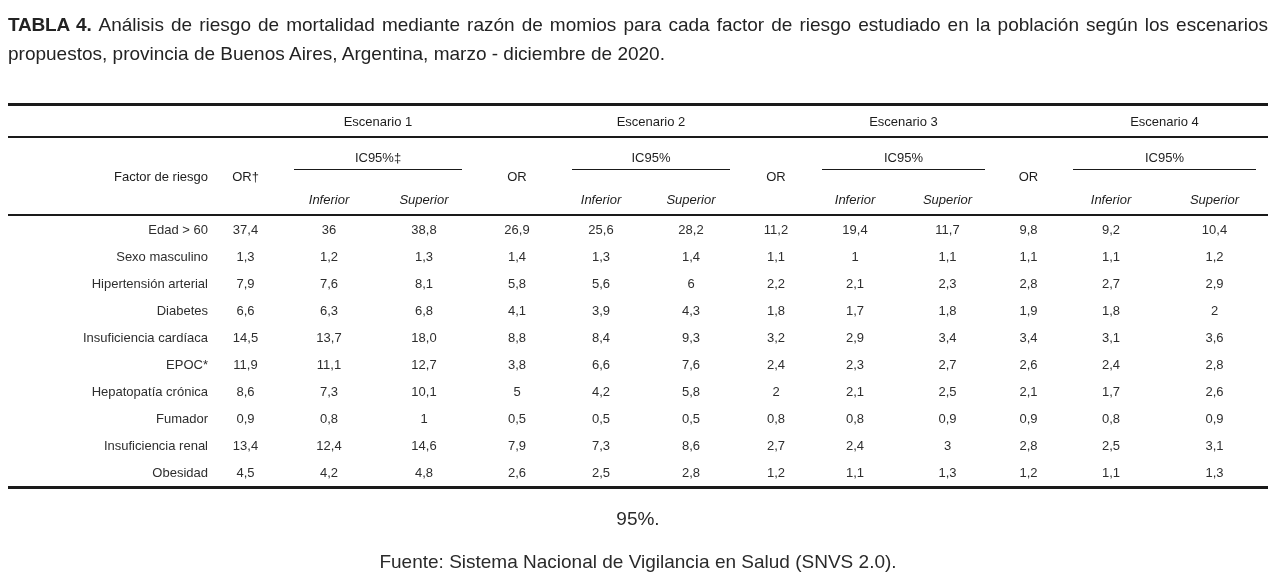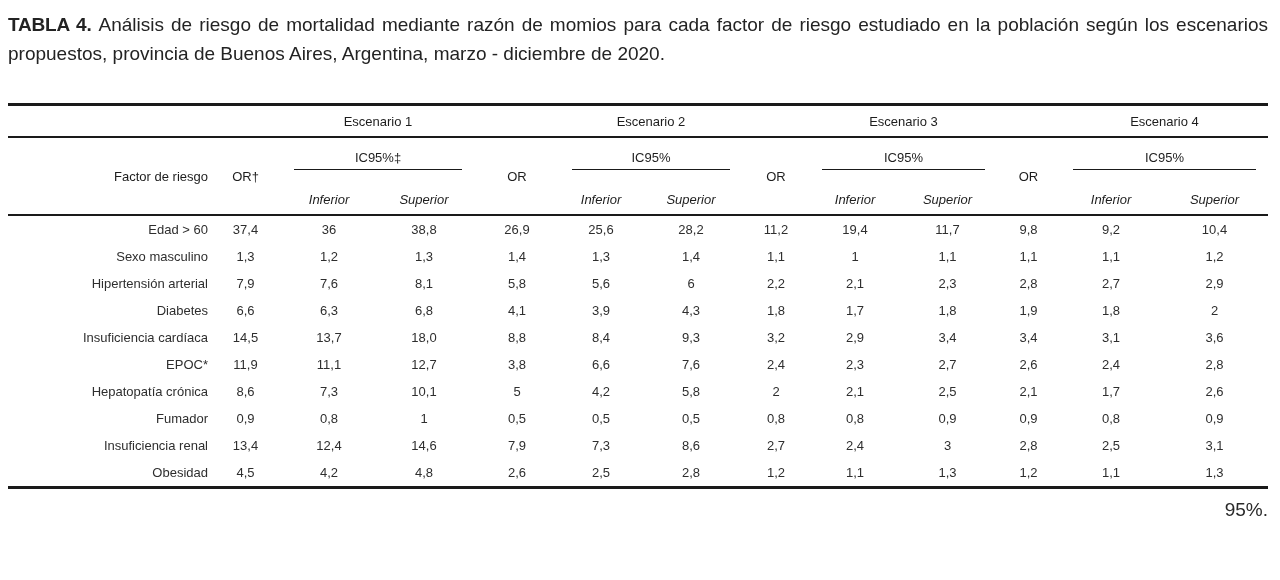"95%." .foot-line2, .foot-source { margin: 0 -> 16px; text-align: right -> center }
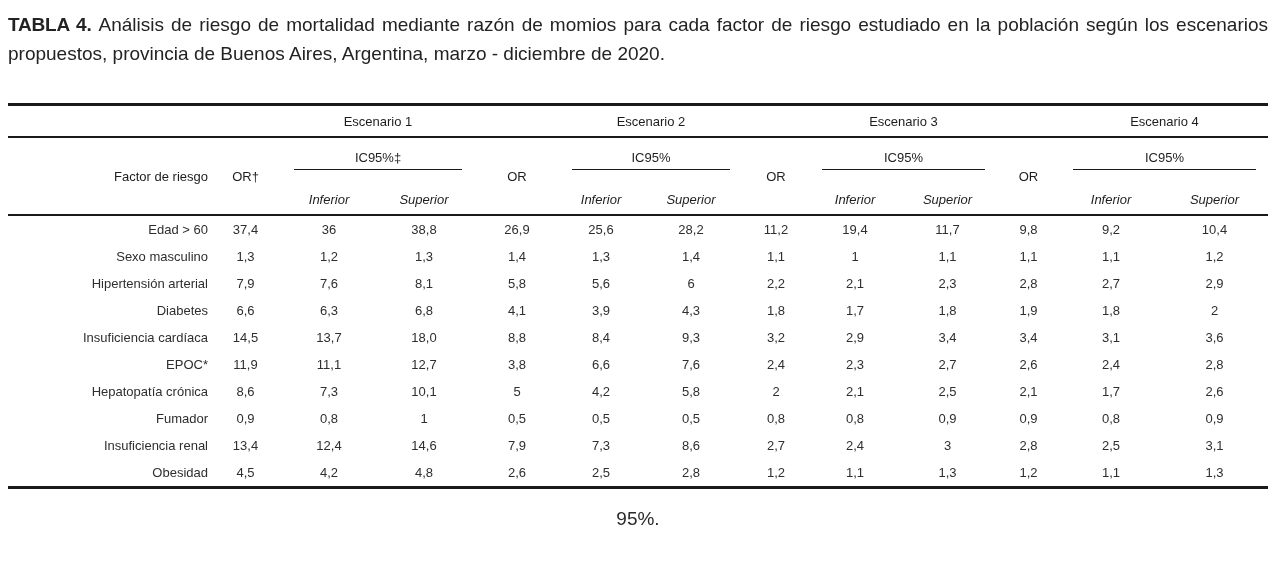"Fuente: Sistema Nacional de Vigilancia" p.foot-source { html: none -> <p>Fuente: Sistema Nacional de Vigilancia en Salud (SNVS 2.0).</p> }
